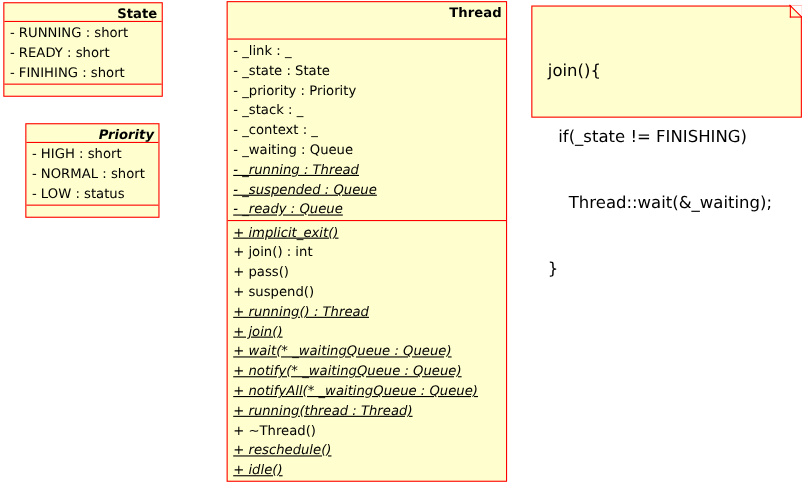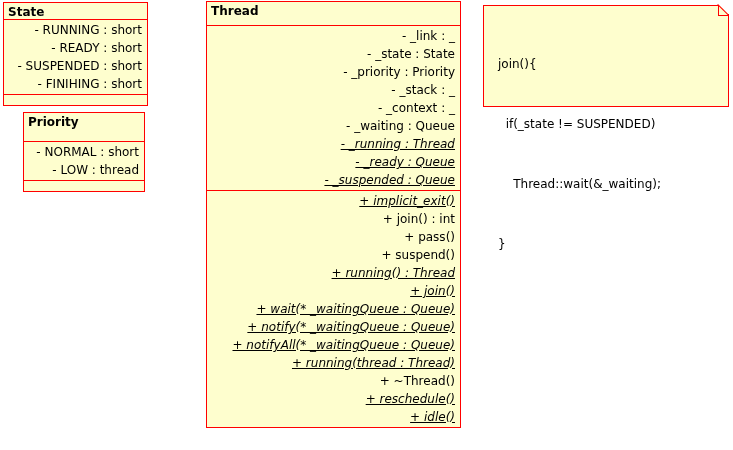"State" .uml-title { text-align: left -> right }
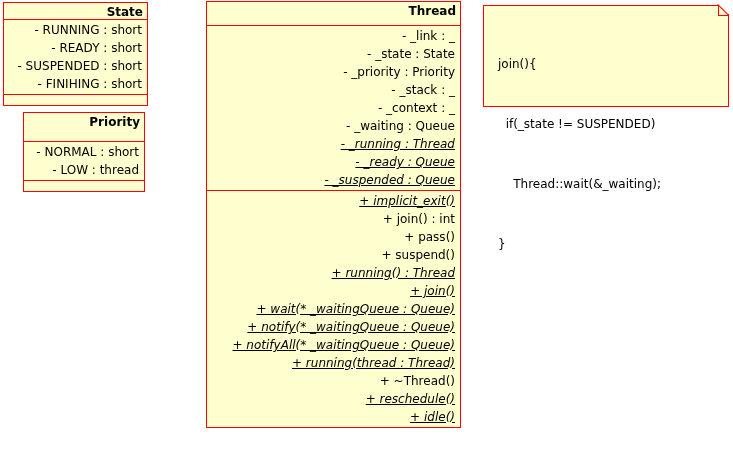"Thread" #thread-class .uml-title { height: 24px -> 34px }
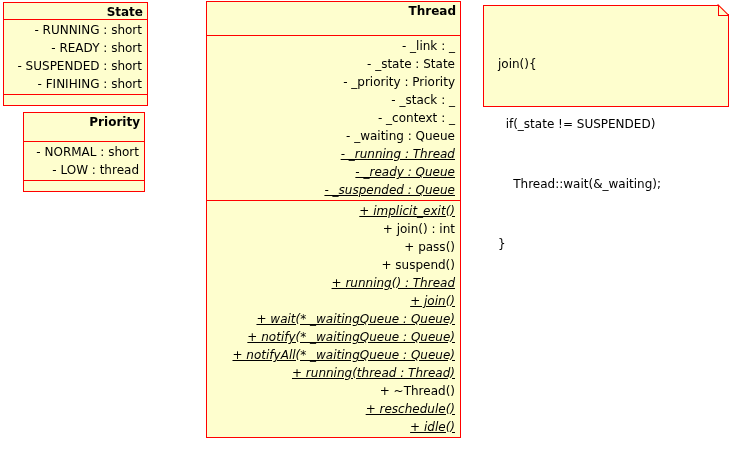"- RUNNING : short" .uml-compartment { text-align: right -> none }
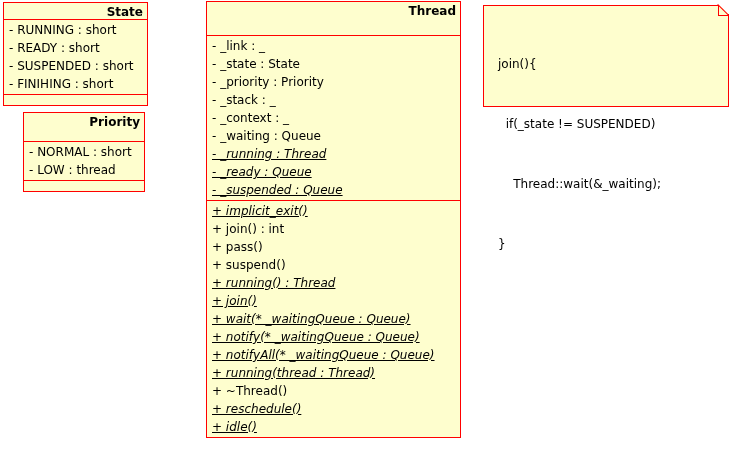"- SUSPENDED : short" div.uml-row { html: <div><span>- SUSPENDED : short</span></div> -> none }
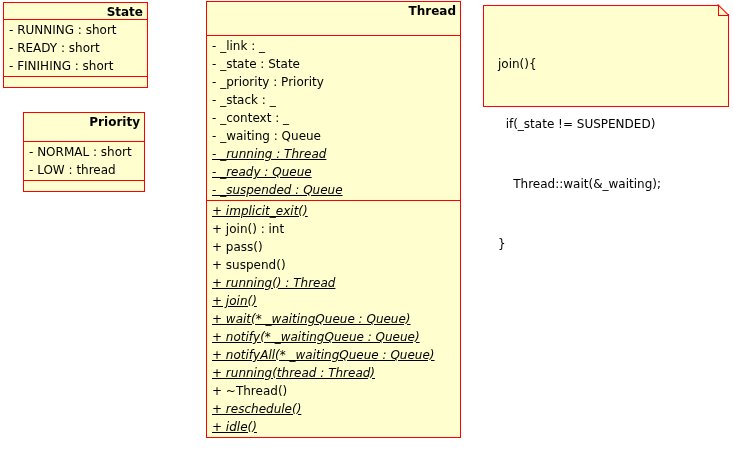"join(){" .uml-note-body { font-size: 12px -> 15px }
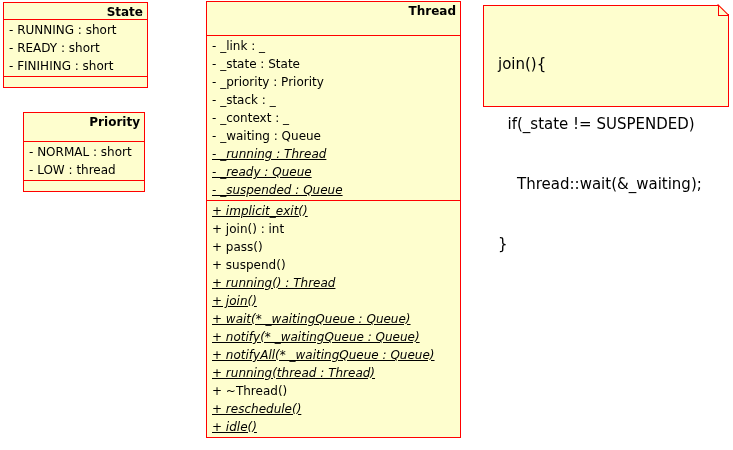"Priority" #priority-class .uml-title { font-style: none -> italic; height: 29px -> 17px }
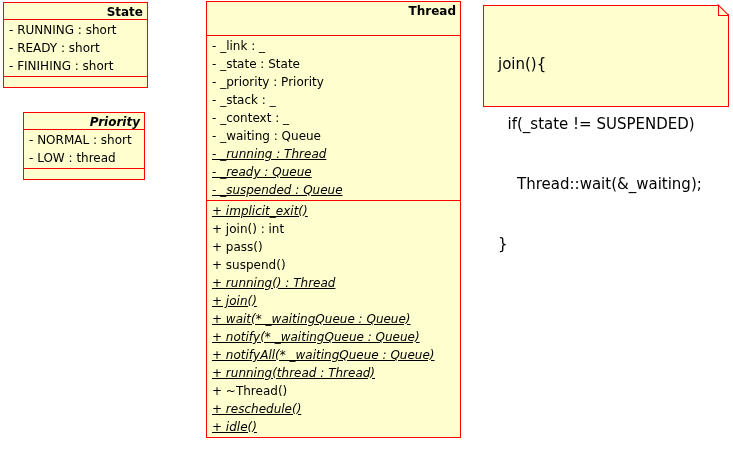"if(_state != SUSPENDED)" span.note-line { text: SUSPENDED -> FINISHING }
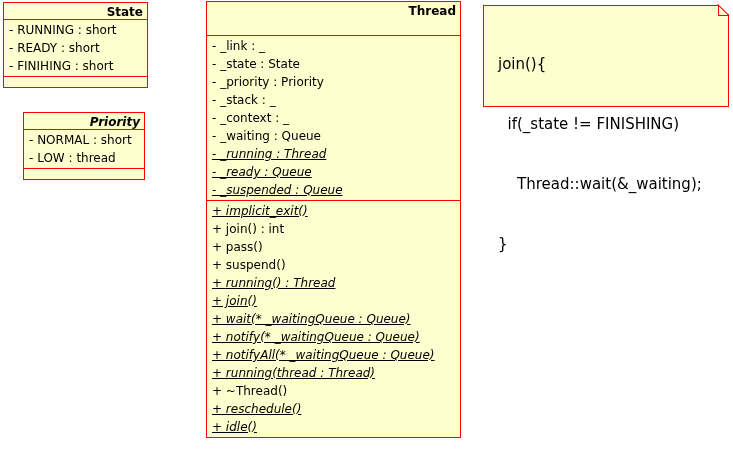"- HIGH : short" div.uml-row { html: none -> <div><span>- HIGH : short</span></div> }
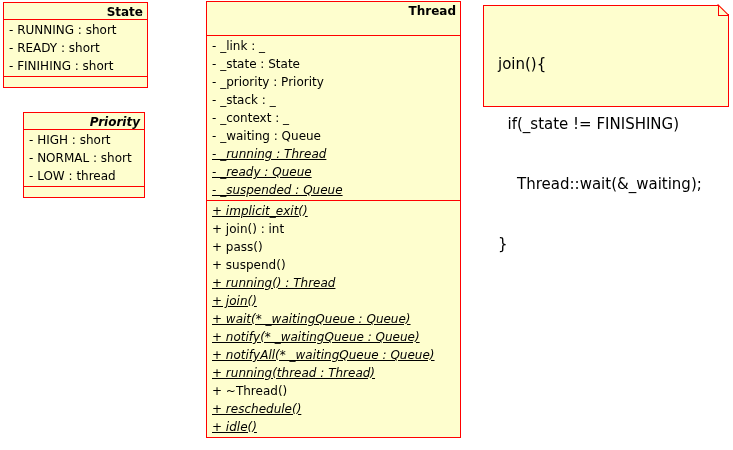"- LOW : thread" span.member { text: thread -> status }
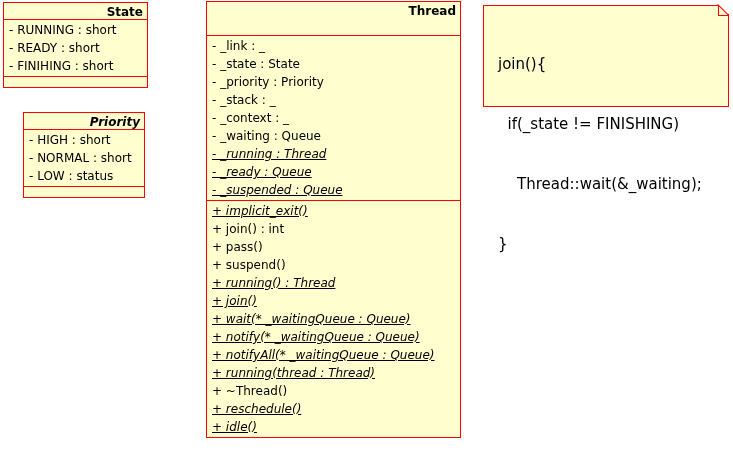"- _ready : Queue" div.uml-row { order: before "- _suspended : Queue" -> after "- _suspended : Queue" }
